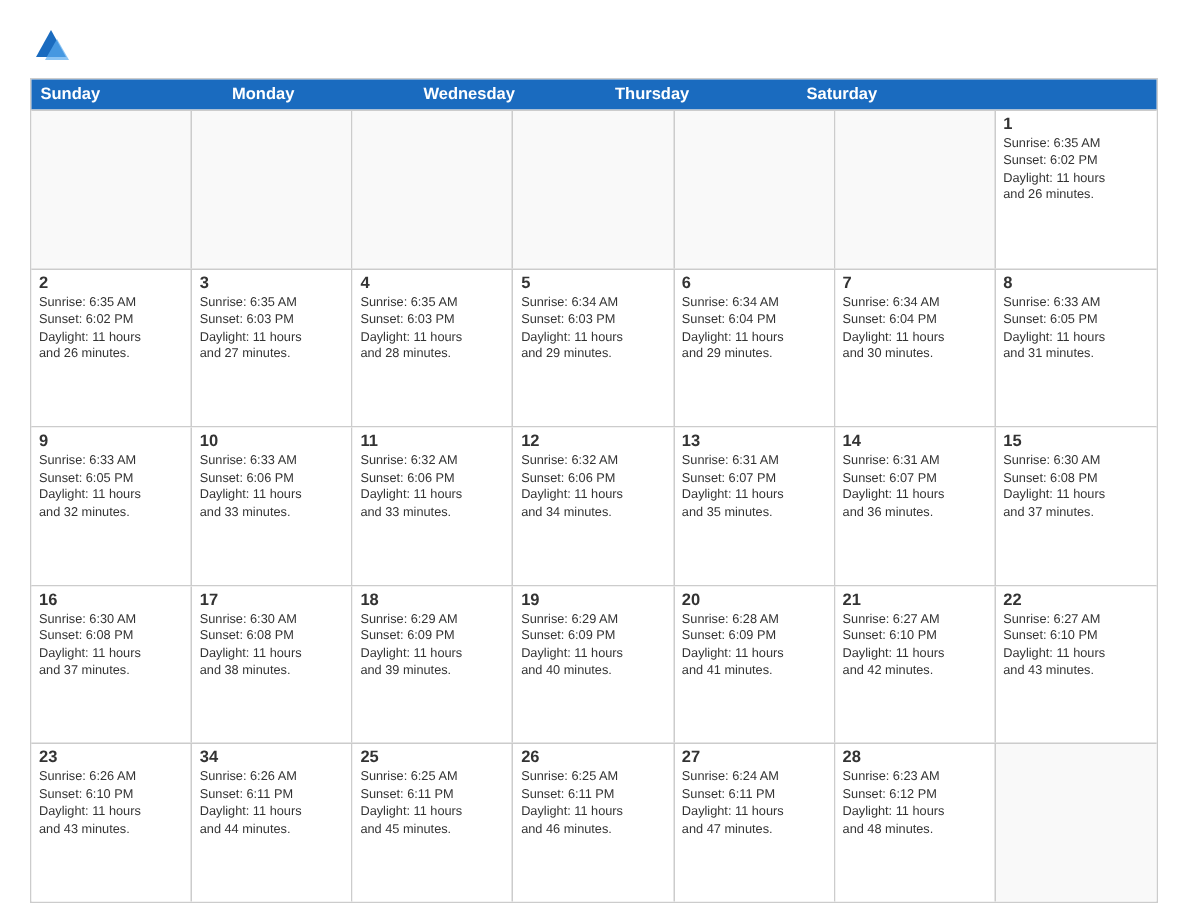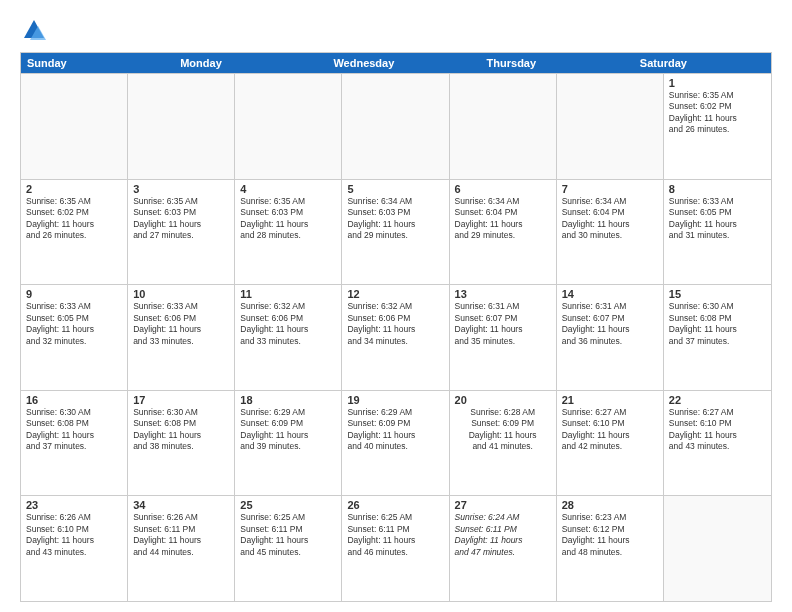"Sunday" .cal-header { grid-template-columns: repeat(5, 1fr) -> repeat(6, 1fr) }
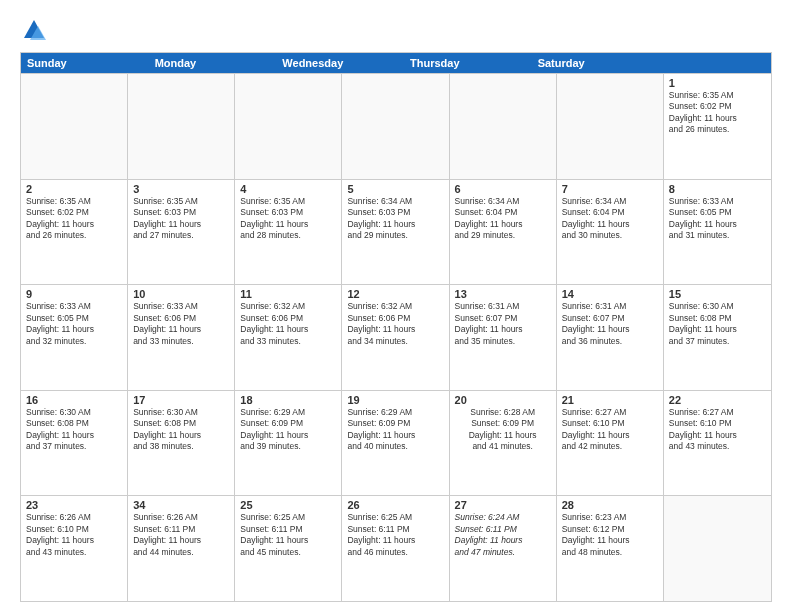"Sunrise: 6:28 AM" div.cell-info { text-align: center -> none }
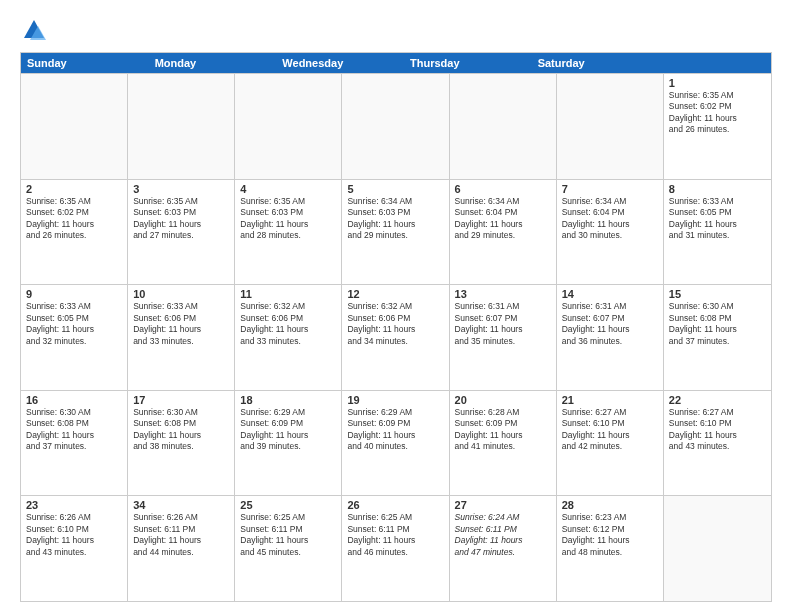"Sunrise: 6:24 AM" div.cell-info { font-style: italic -> none }
